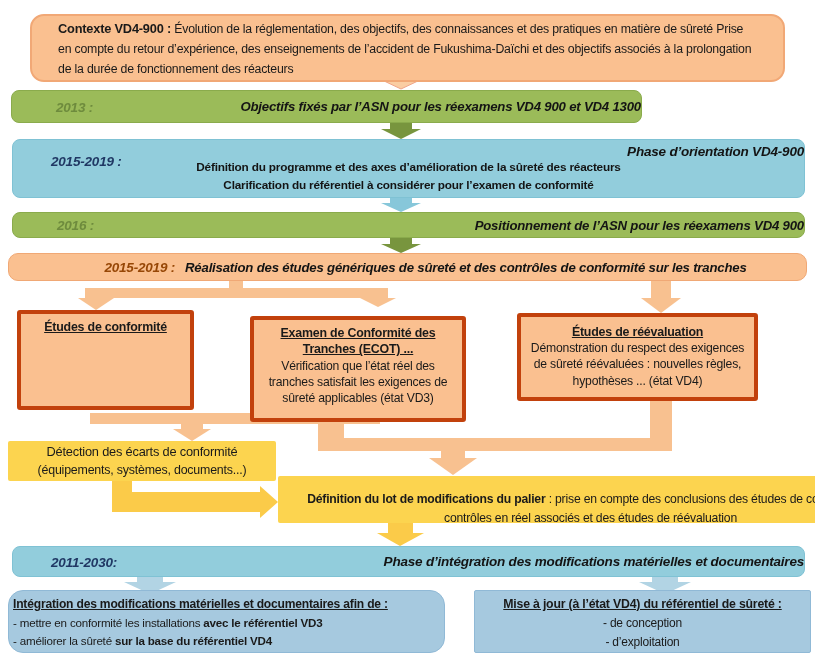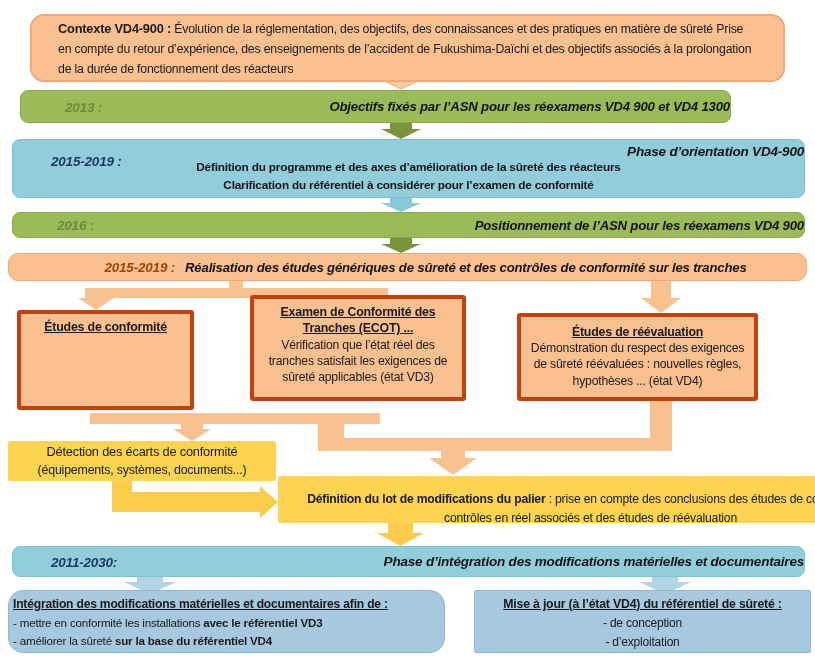"2013 :" div.abs { left: 20px -> 11px; width: 711px -> 631px }
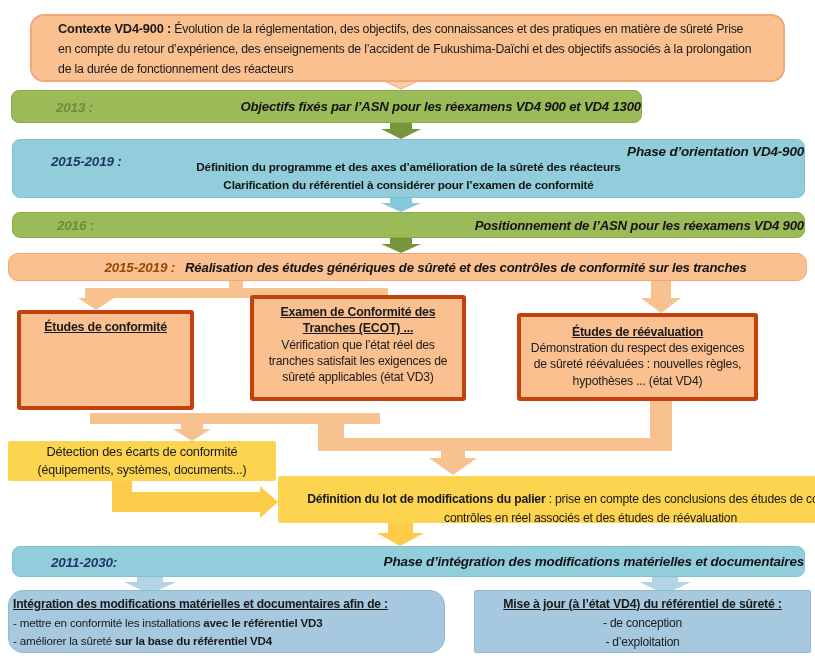"Examen de Conformité des Tranches" div.abs { top: 295px -> 316px }
